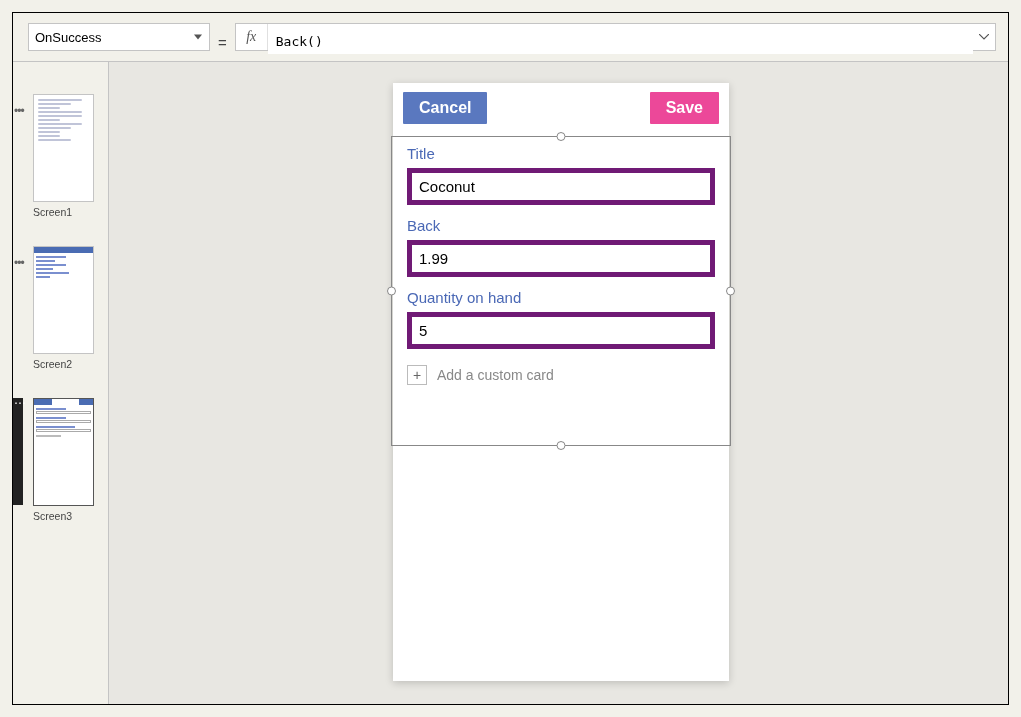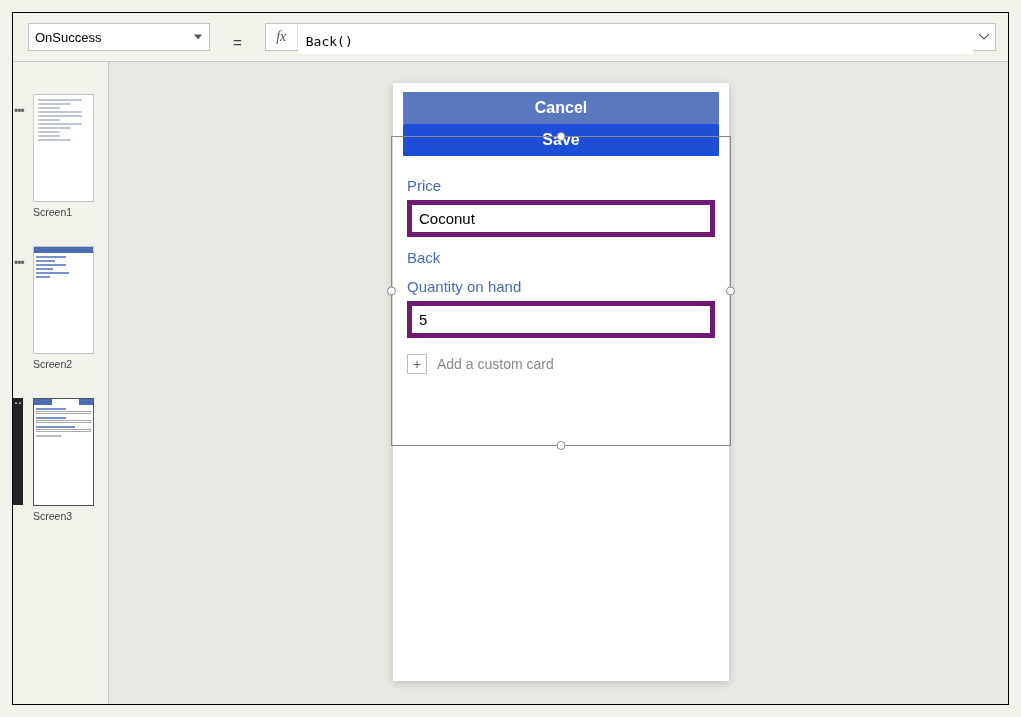"OnSuccess" .formula-row { gap: 23px -> 8px }
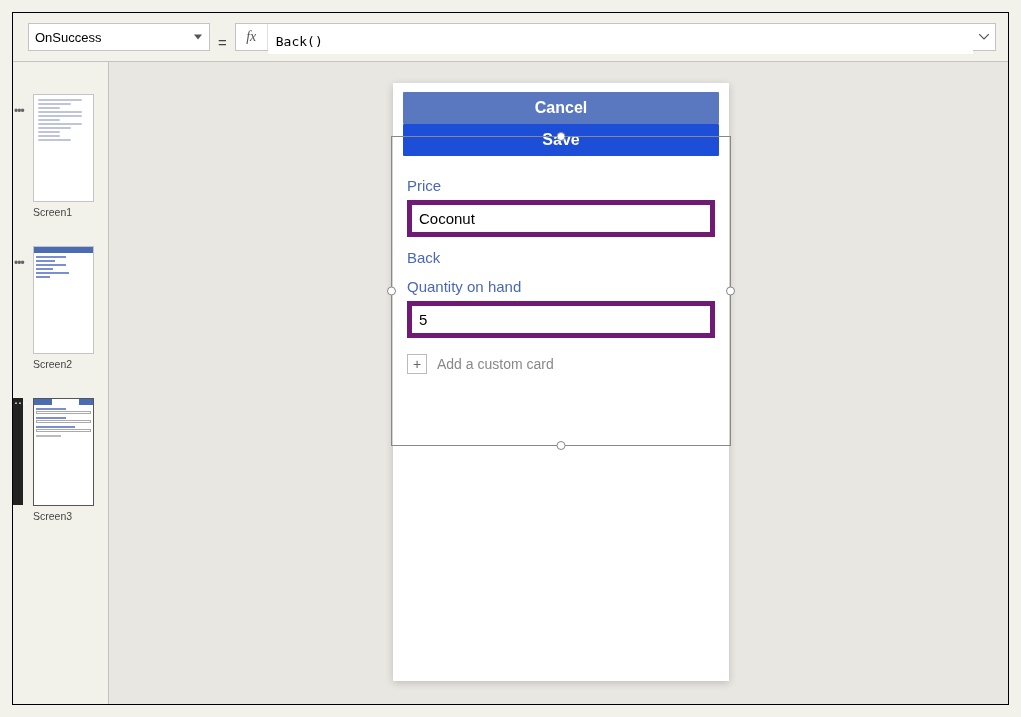"Cancel" .phone-header { flex-direction: column -> none }
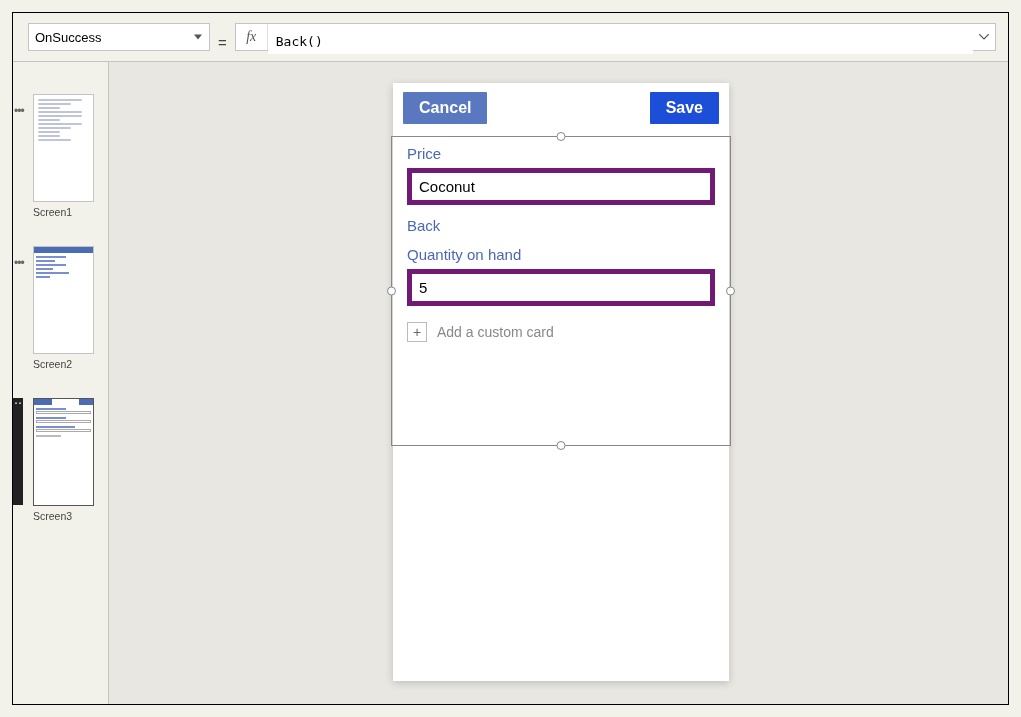"Save" .btn.save { background: #1d4ed8 -> #ec4899 }
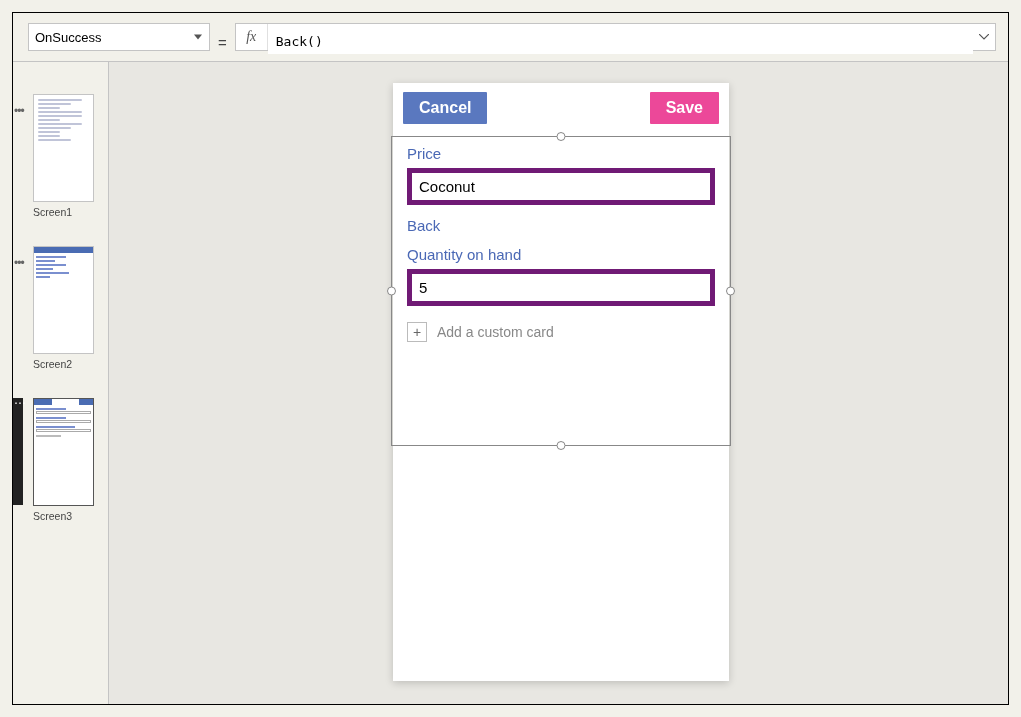"Price" div.field-label { text: Price -> Title }
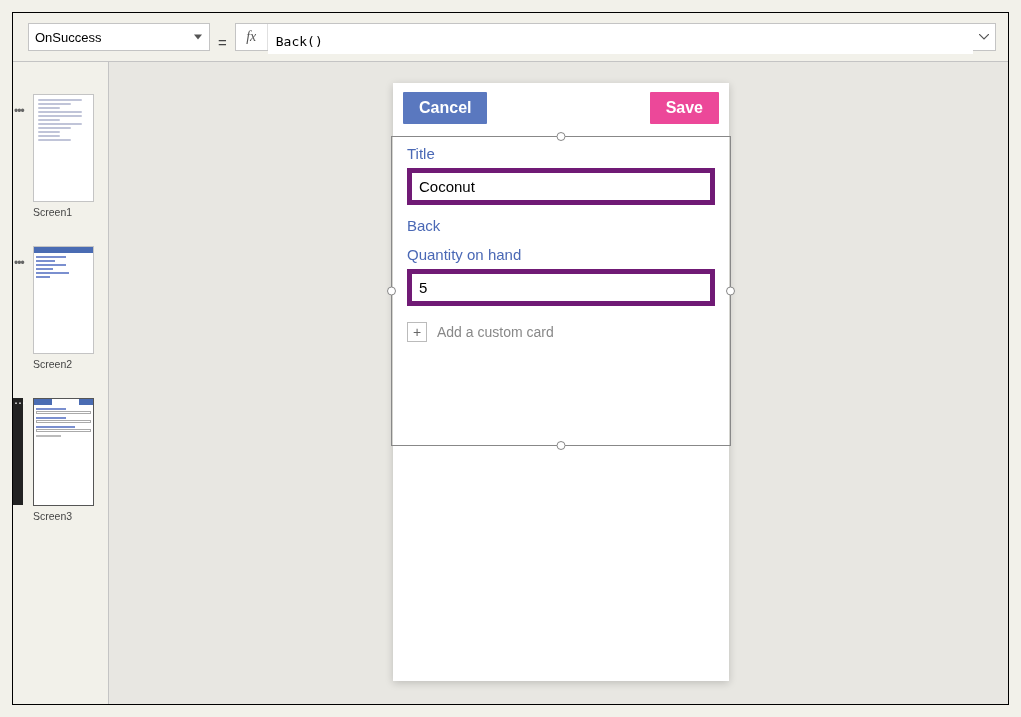"1.99" input.field-input { html: none -> <input> }
